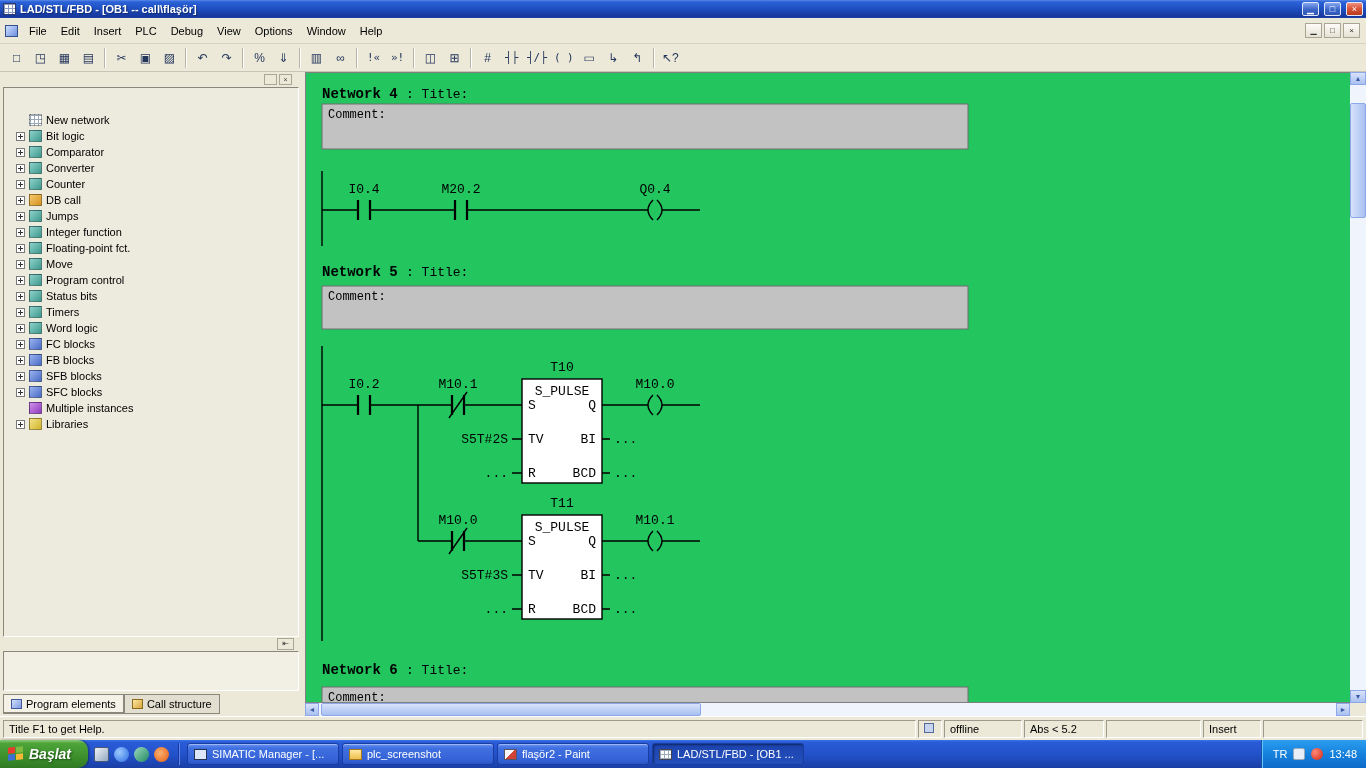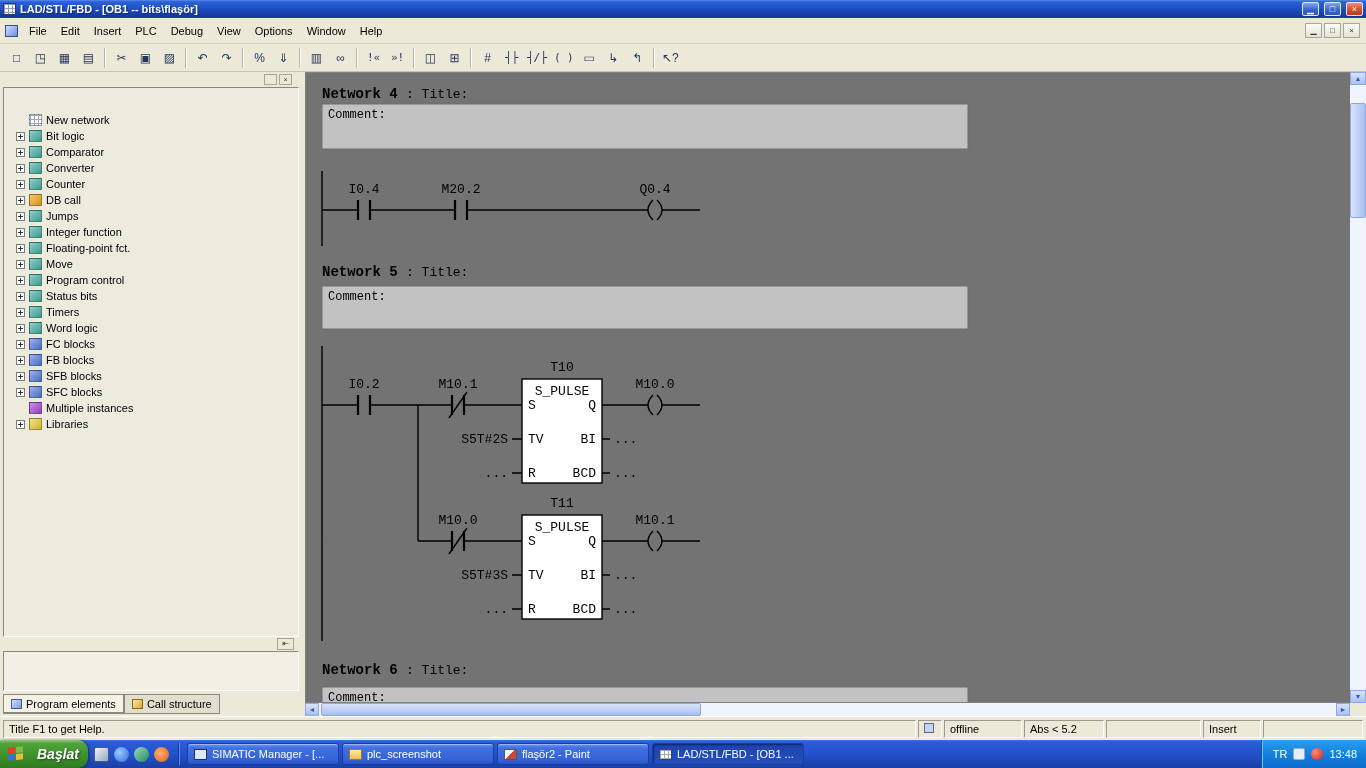"LAD/STL/FBD - [OB1 -- bits\flaşör]" span.tb-title { text: bits -> call }
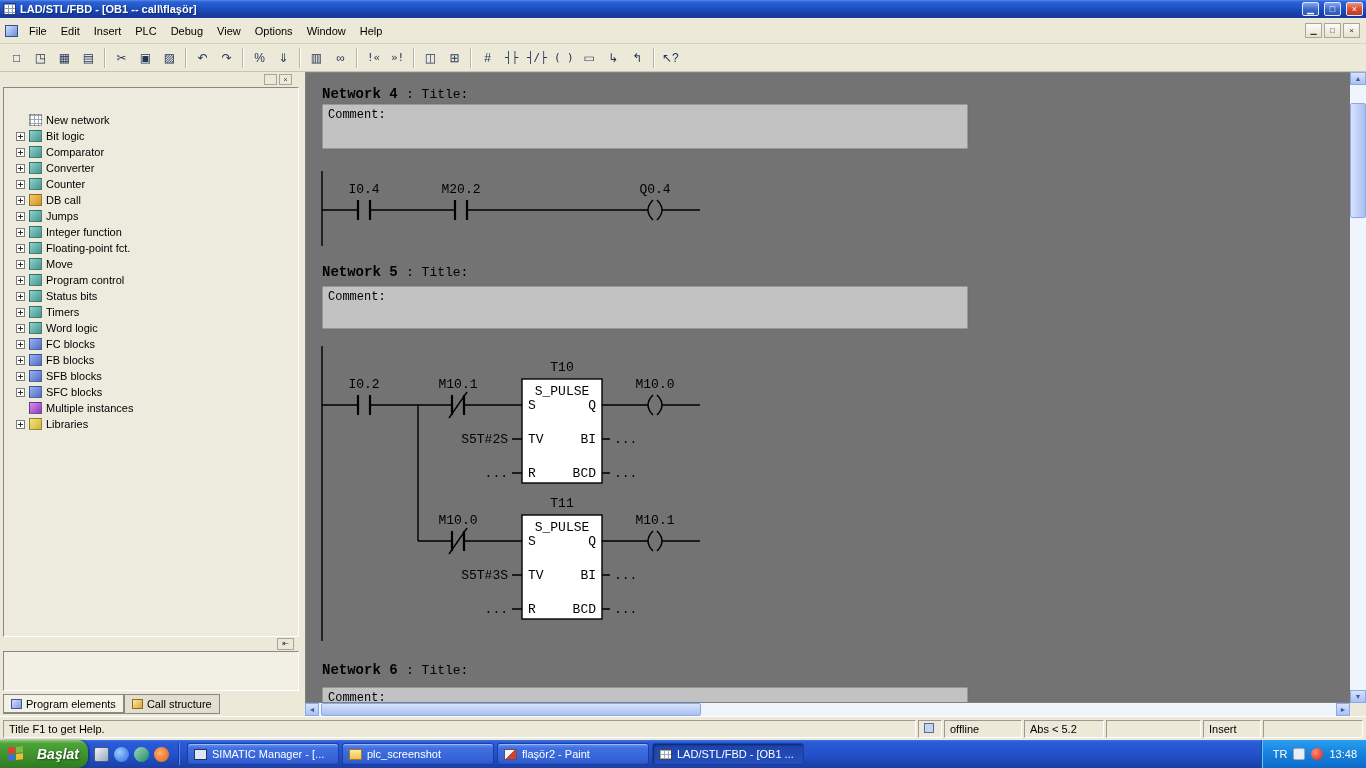"Network 4" #editor { background: #737373 -> #22c55e }
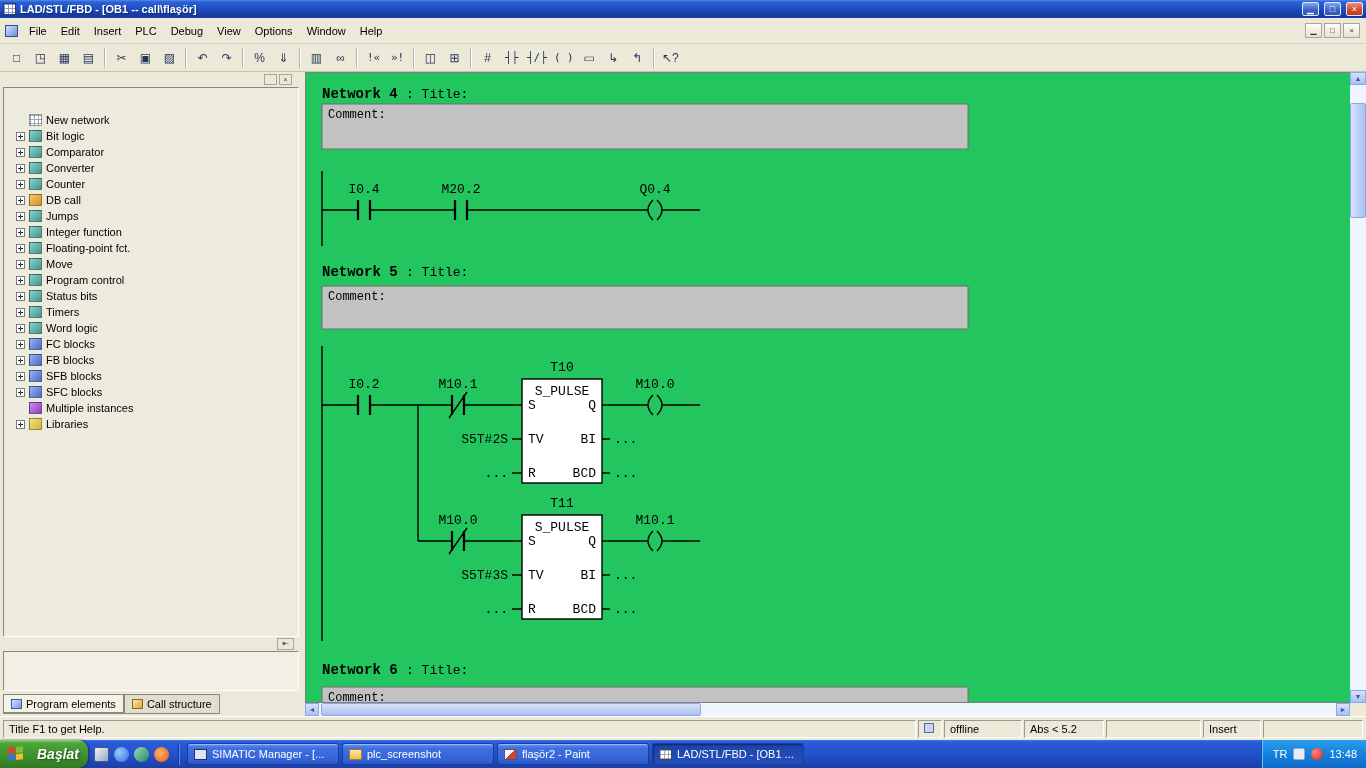"Başlat" #startbtn { gap: 13px -> 5px }
